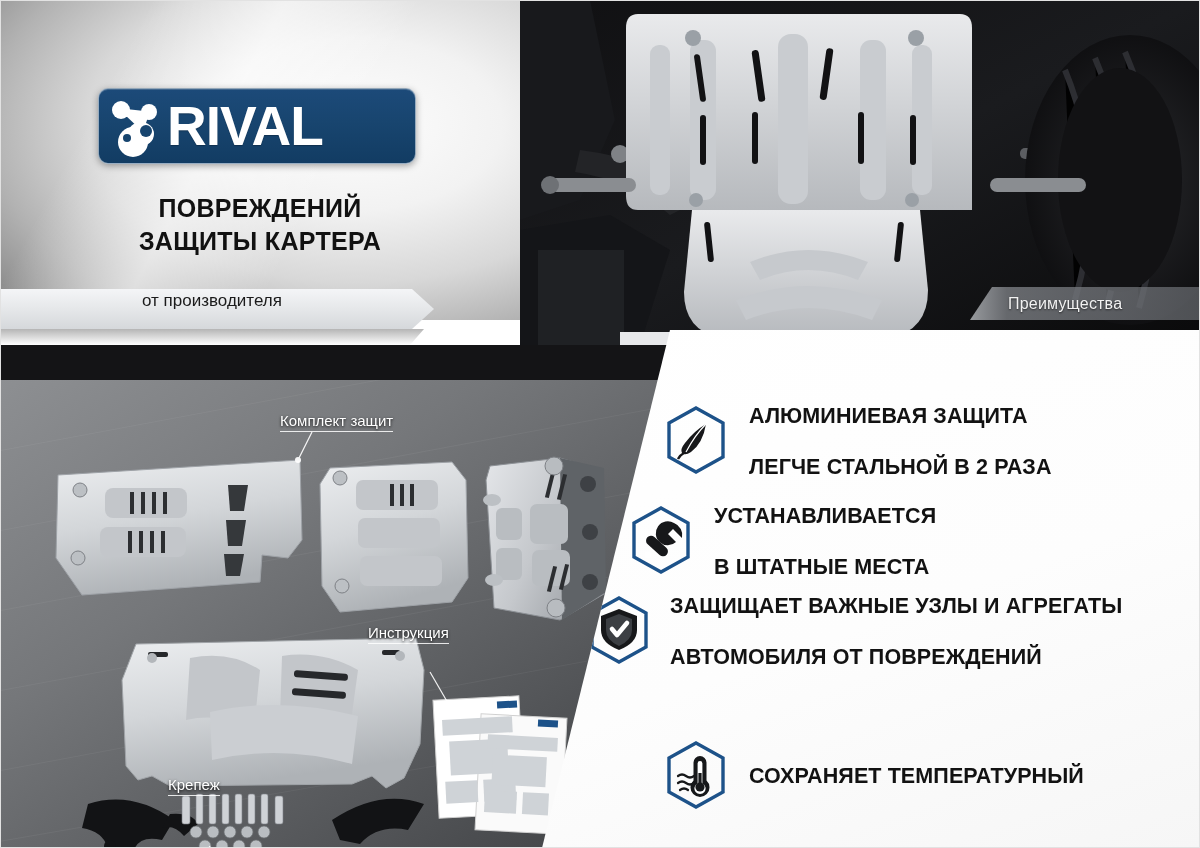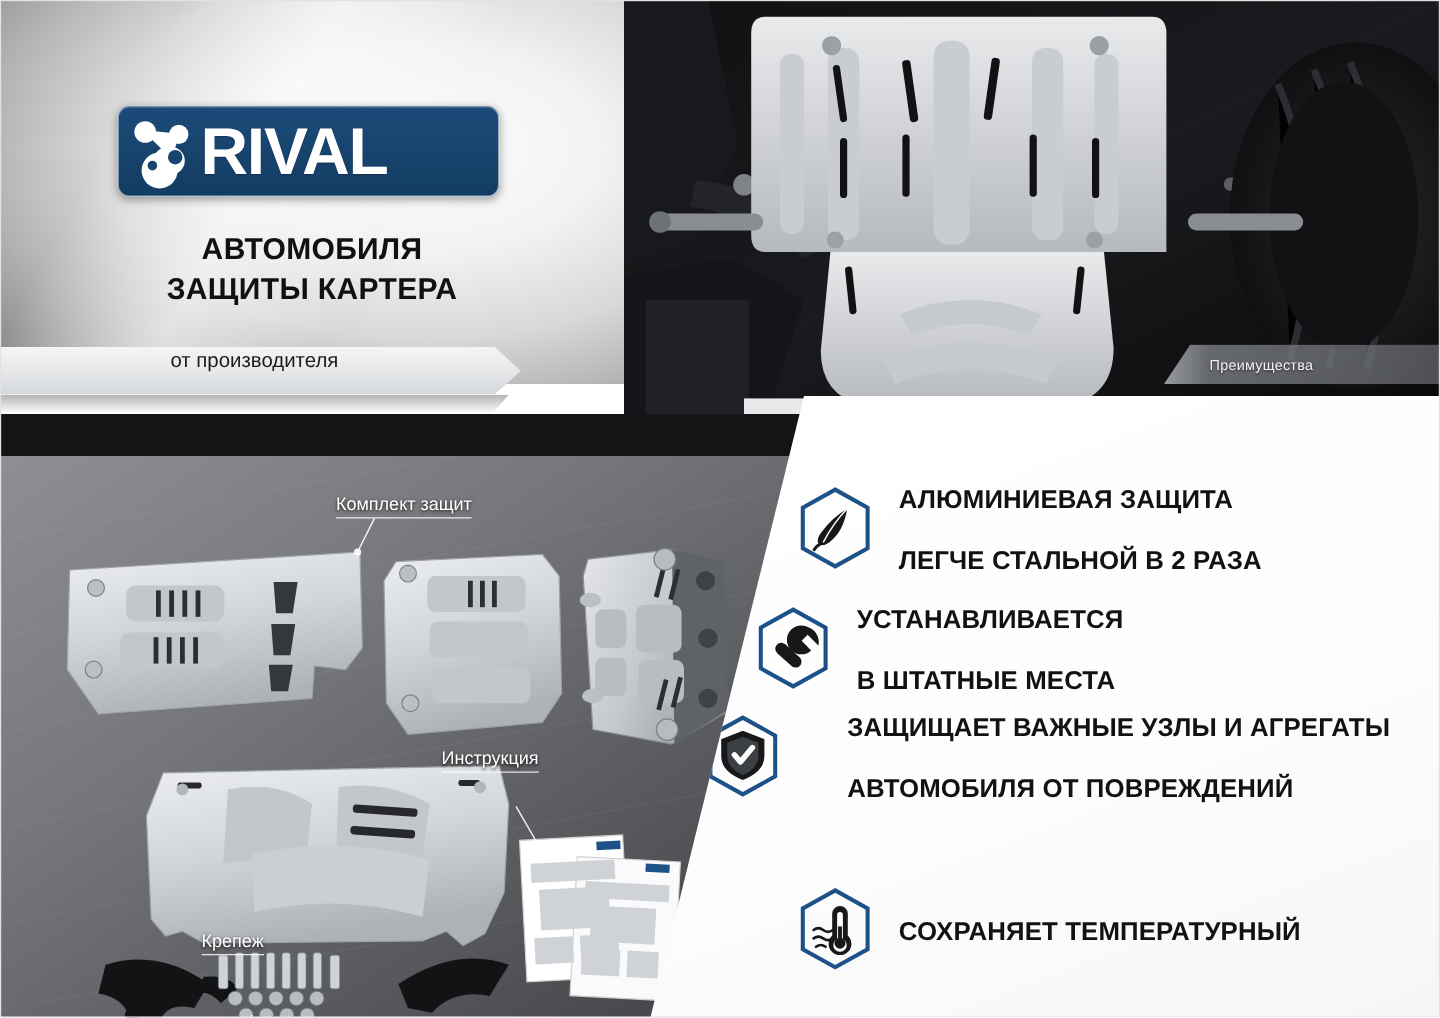"АВТОМОБИЛЯ" div { text: АВТОМОБИЛЯ -> ПОВРЕЖДЕНИЙ }
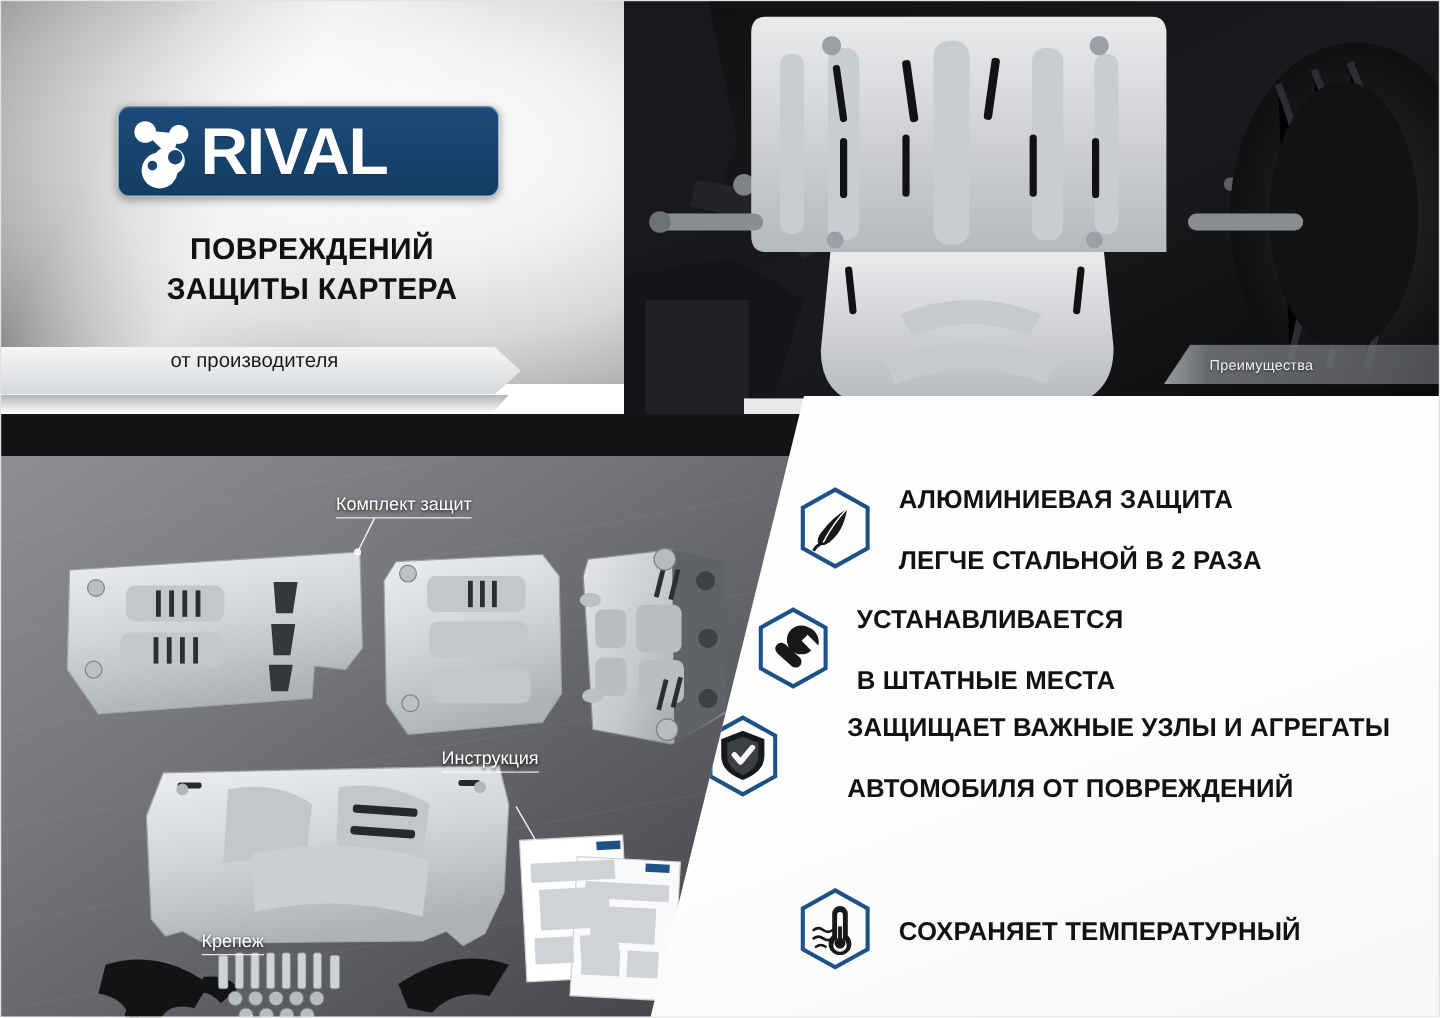"Преимущества" .adv-tab span { font-size: 12px -> 16px }
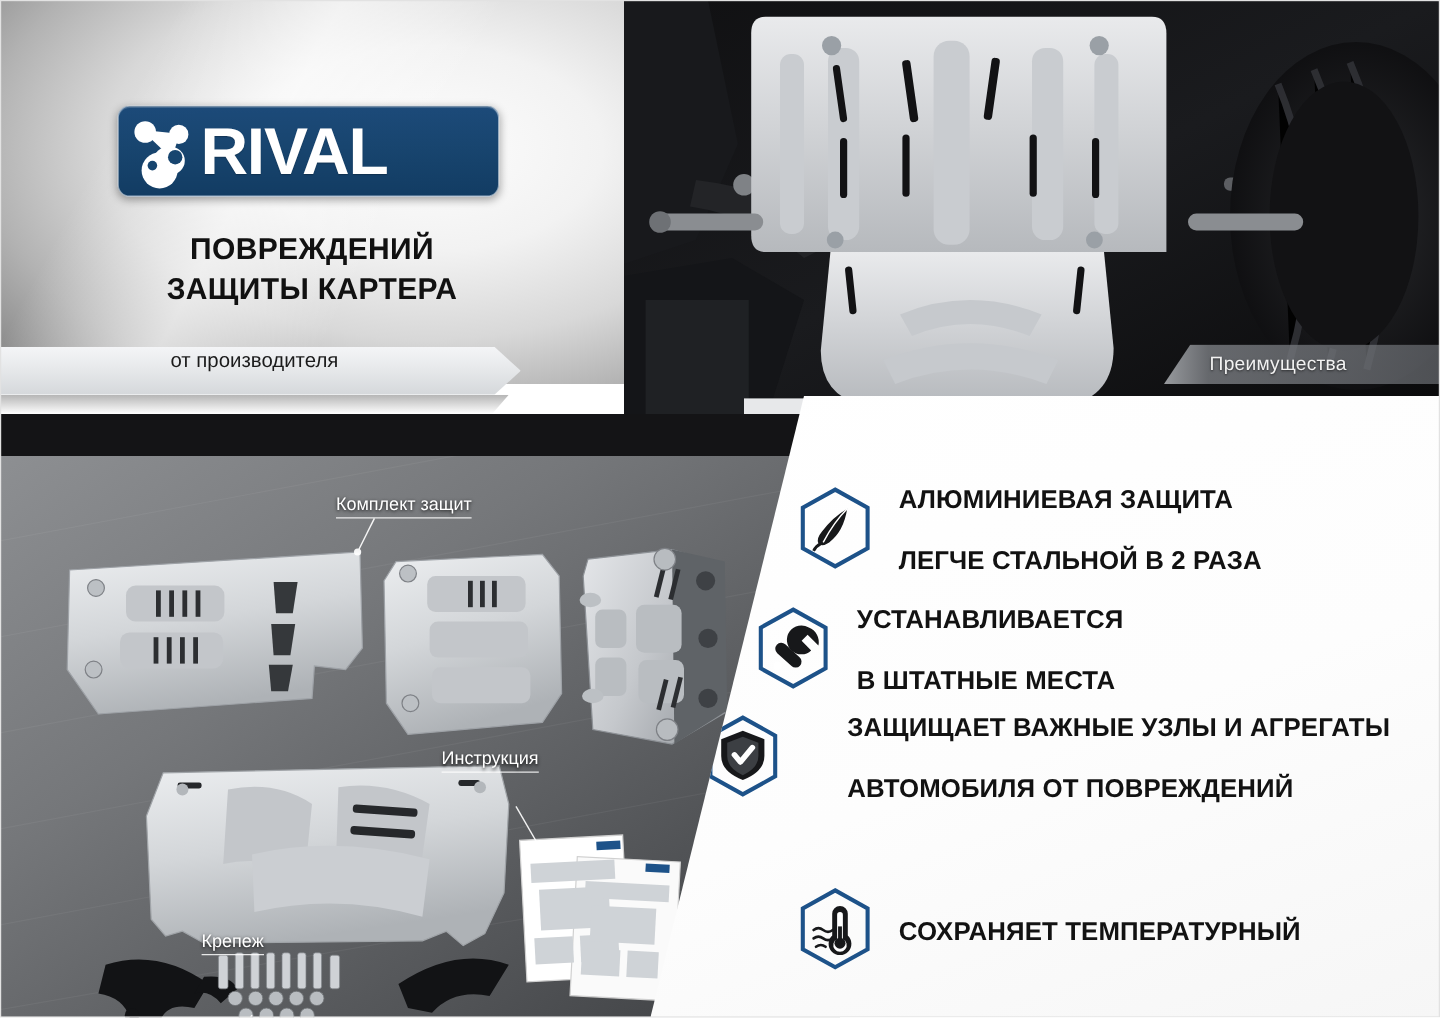"ЗАЩИЩАЕТ ВАЖНЫЕ УЗЛЫ И АГРЕГАТЫ" div.feat-row { gap: 36px -> none }
